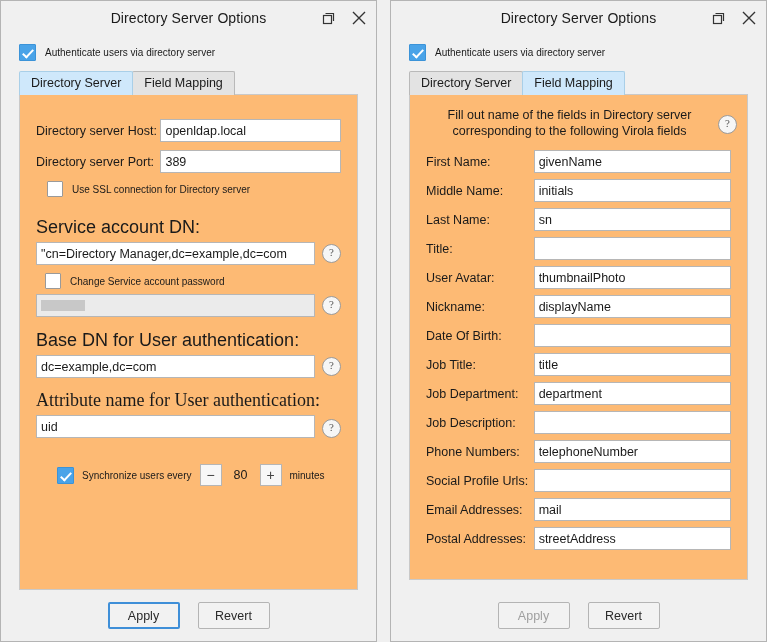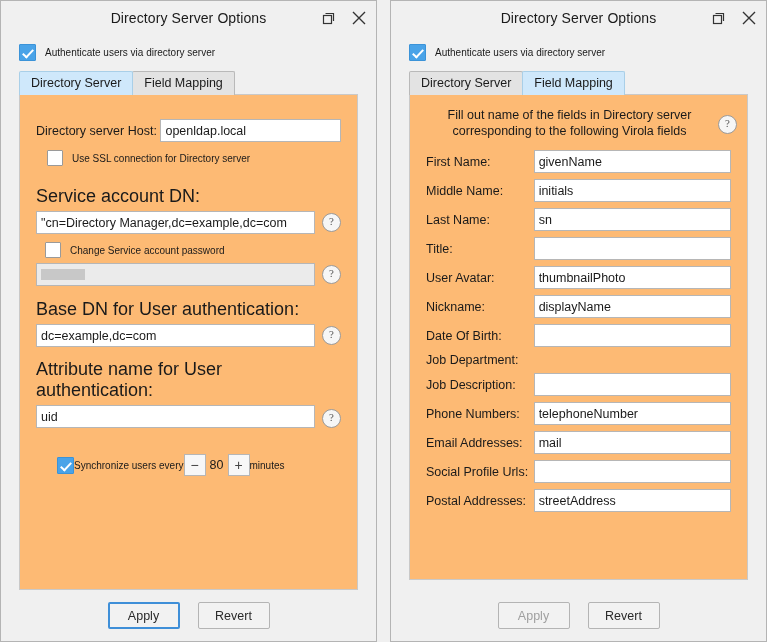"Directory server Port:" div.l-row { html: none -> <div> <div>Directory server Port:</div> <input> </div> }
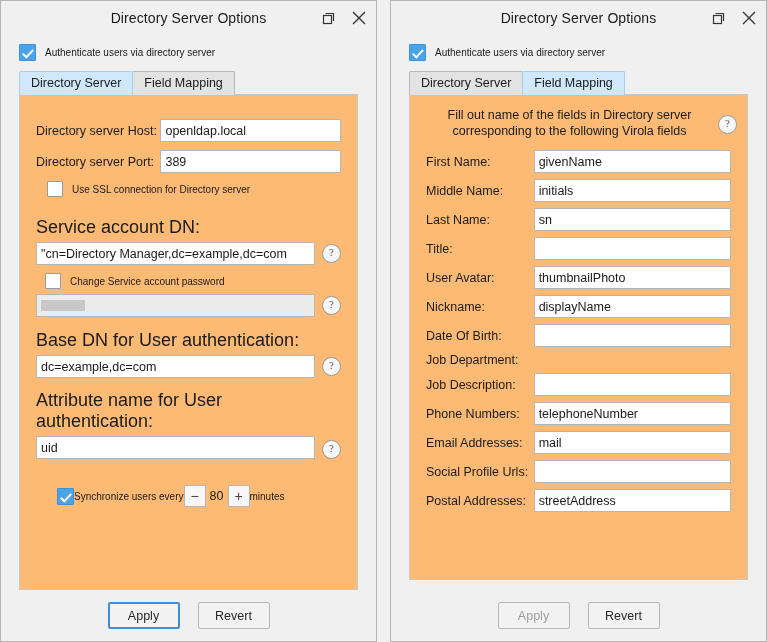"Job Title:" div.r-row { html: none -> <div> <div>Job Title:</div> <input> </div> }
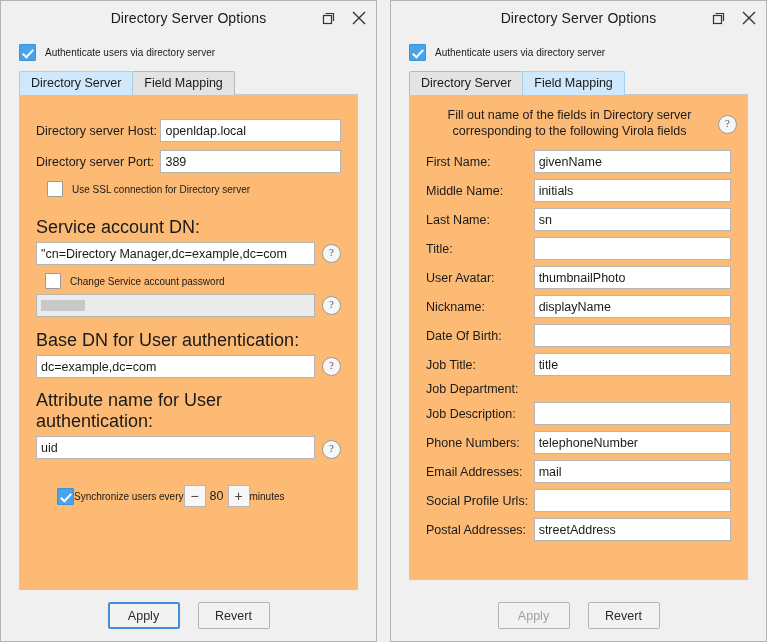"Attribute name for User authentication:" div.stacklabel { font-family: none -> Liberation Serif, serif }
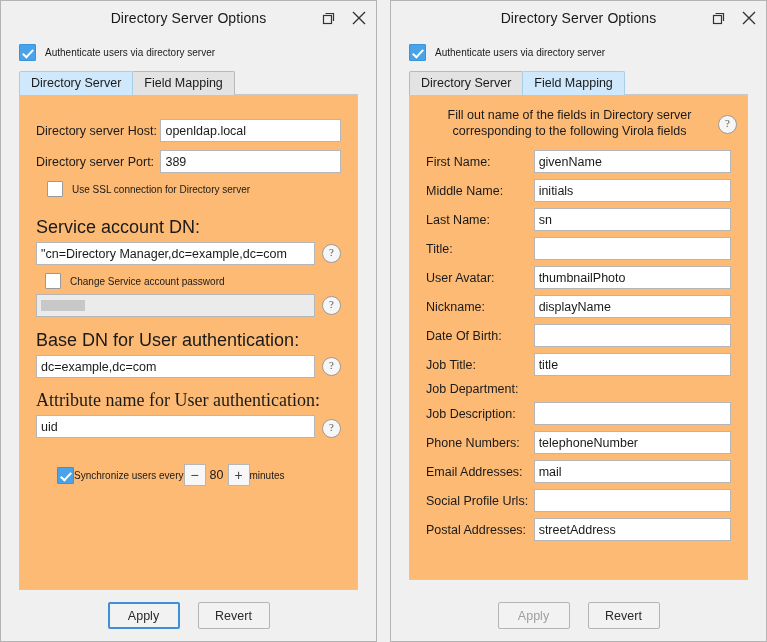"department" input.finput { html: none -> <input> }
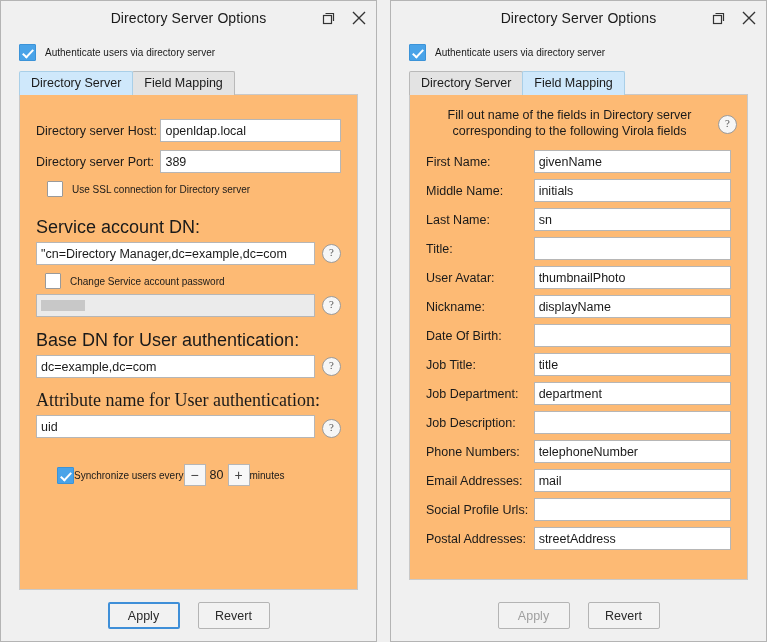"Synchronize users every" .sync-row { gap: none -> 8px }
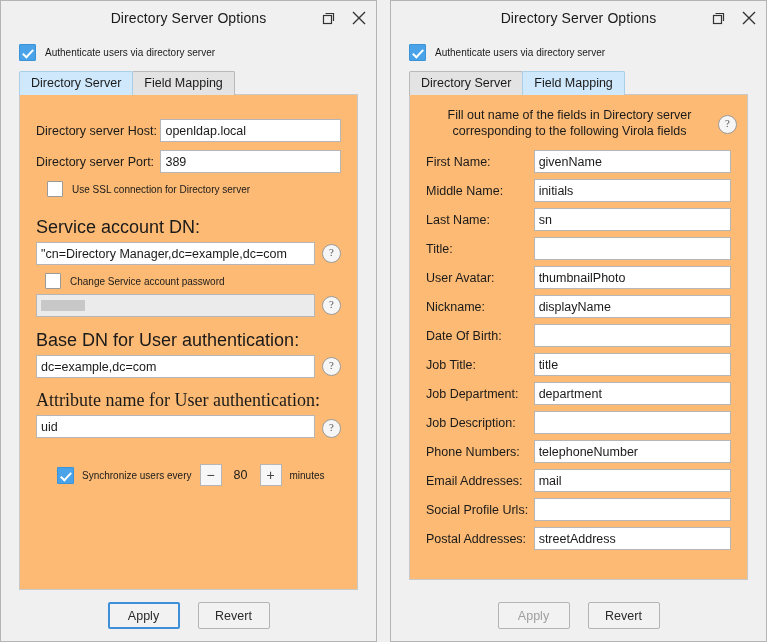"Email Addresses:" div.r-row { order: before "Social Profile Urls:" -> after "Social Profile Urls:" }
